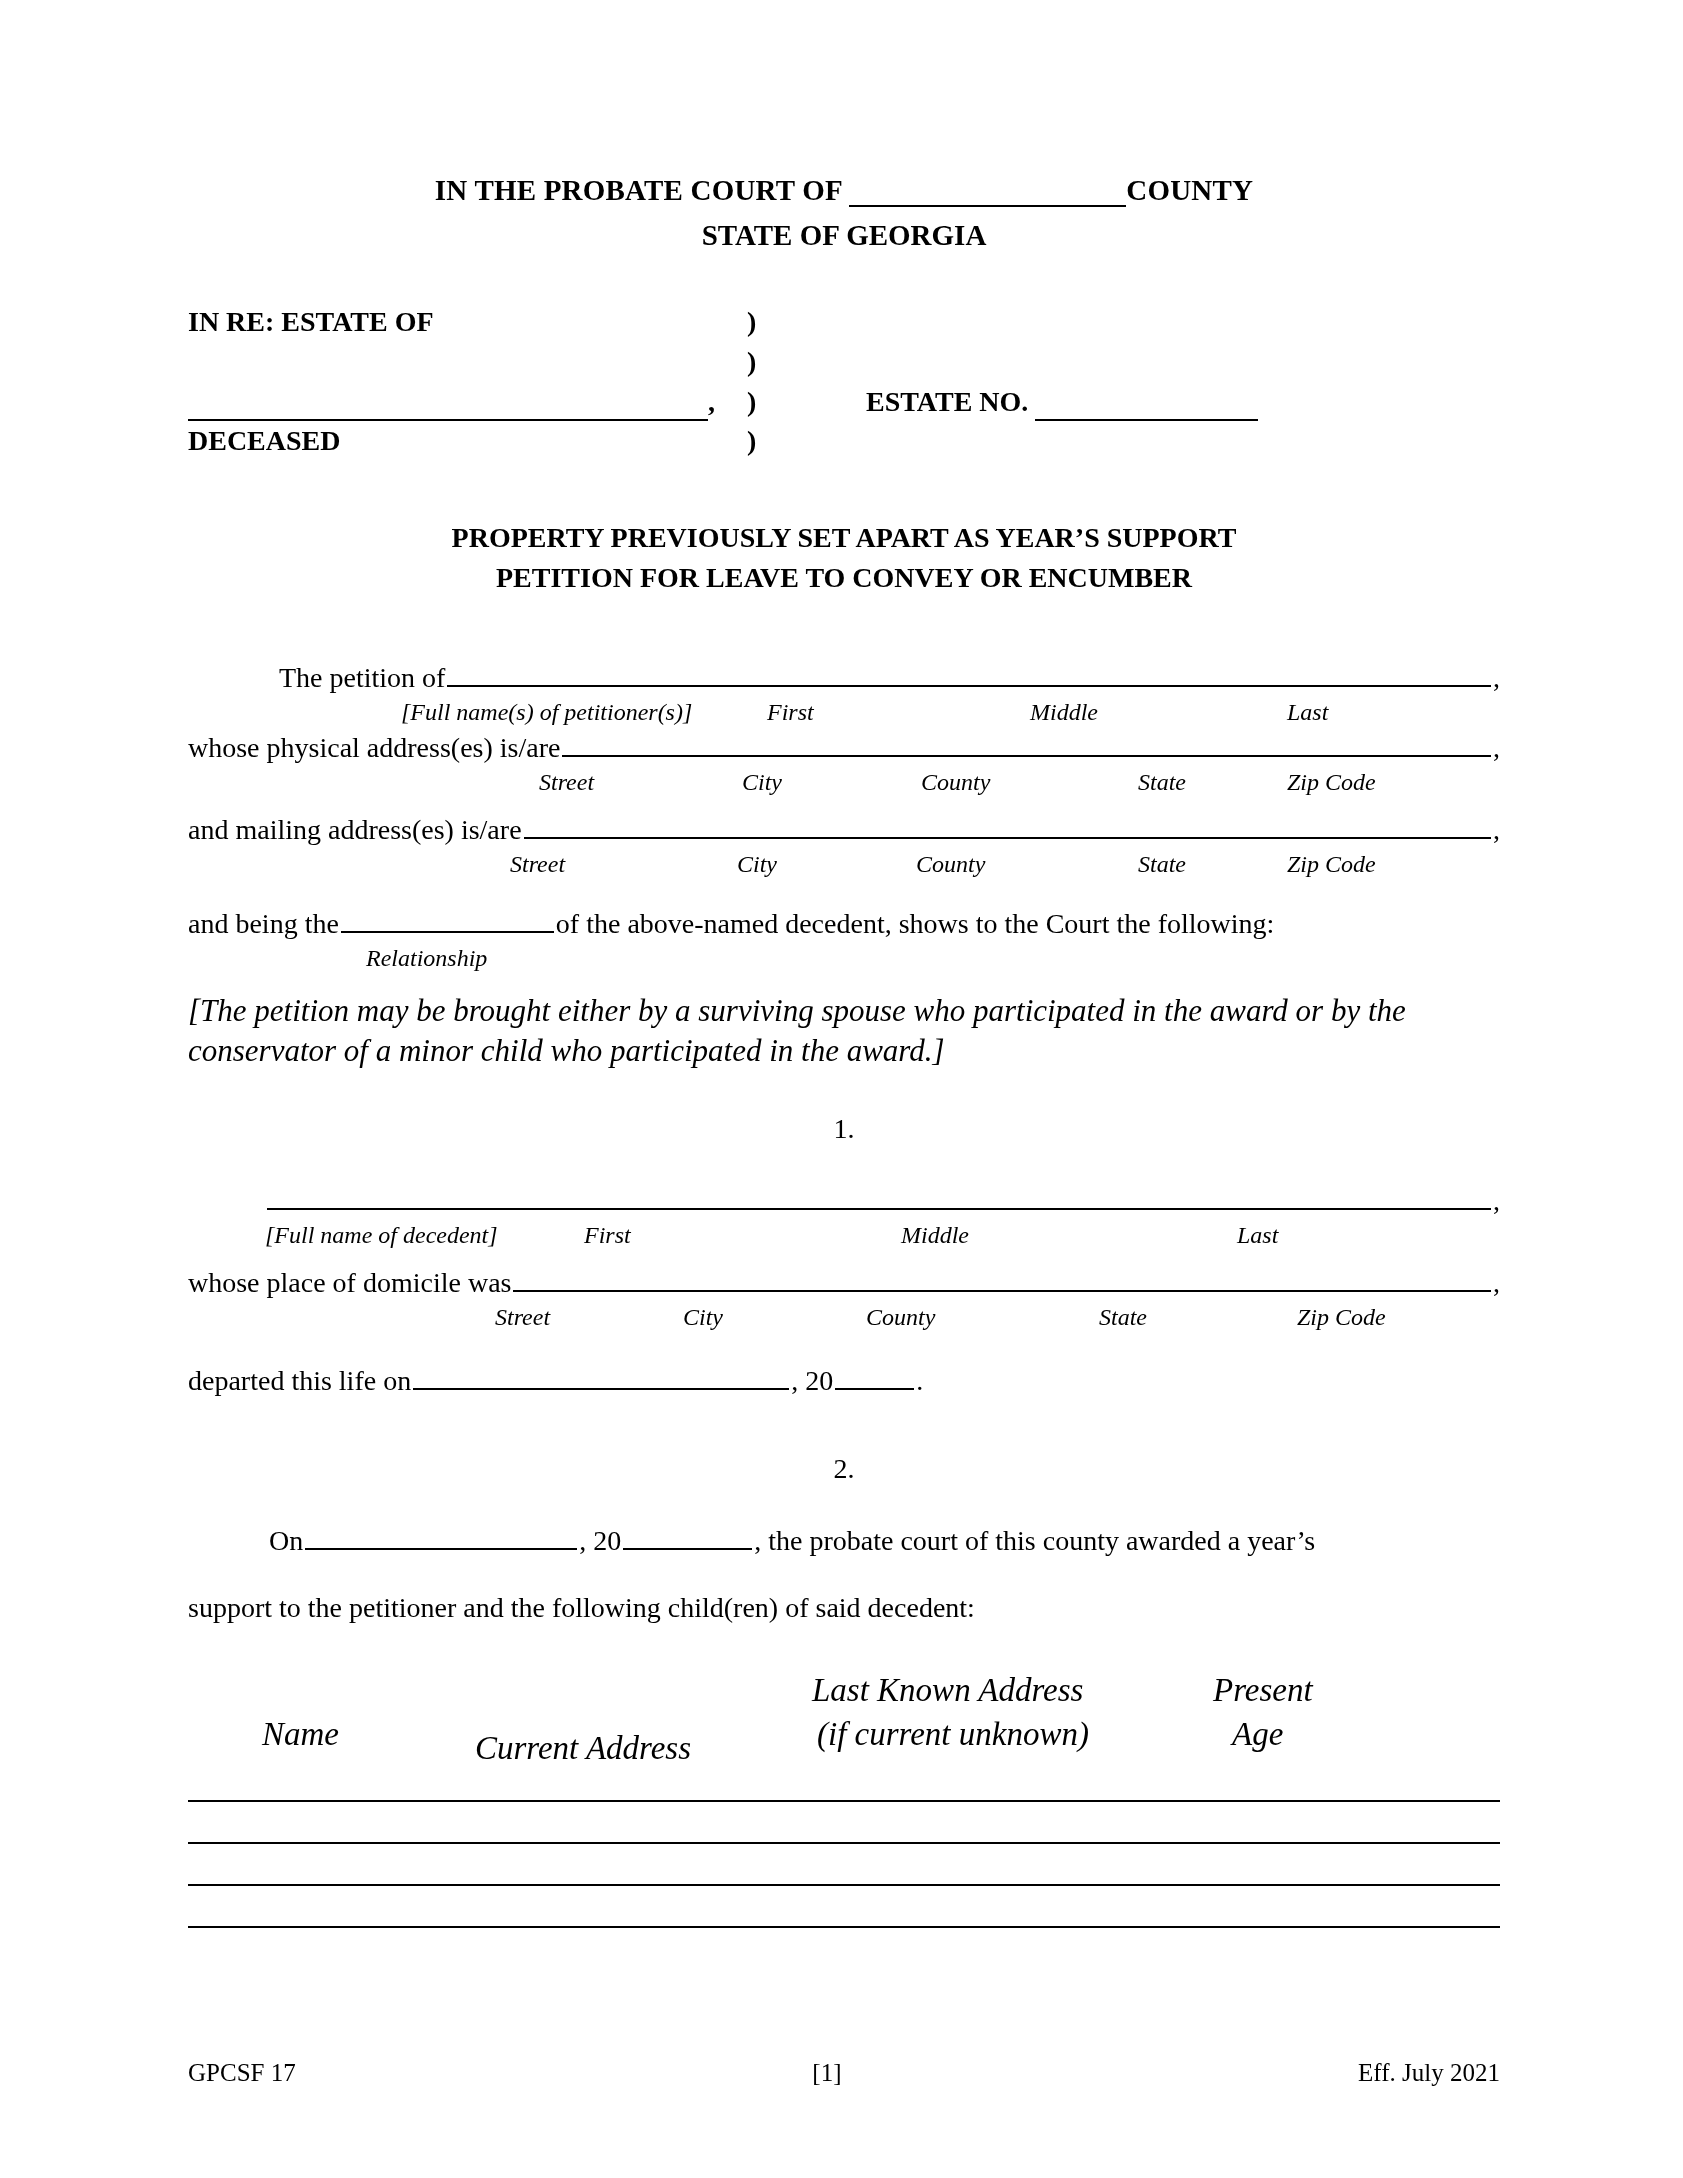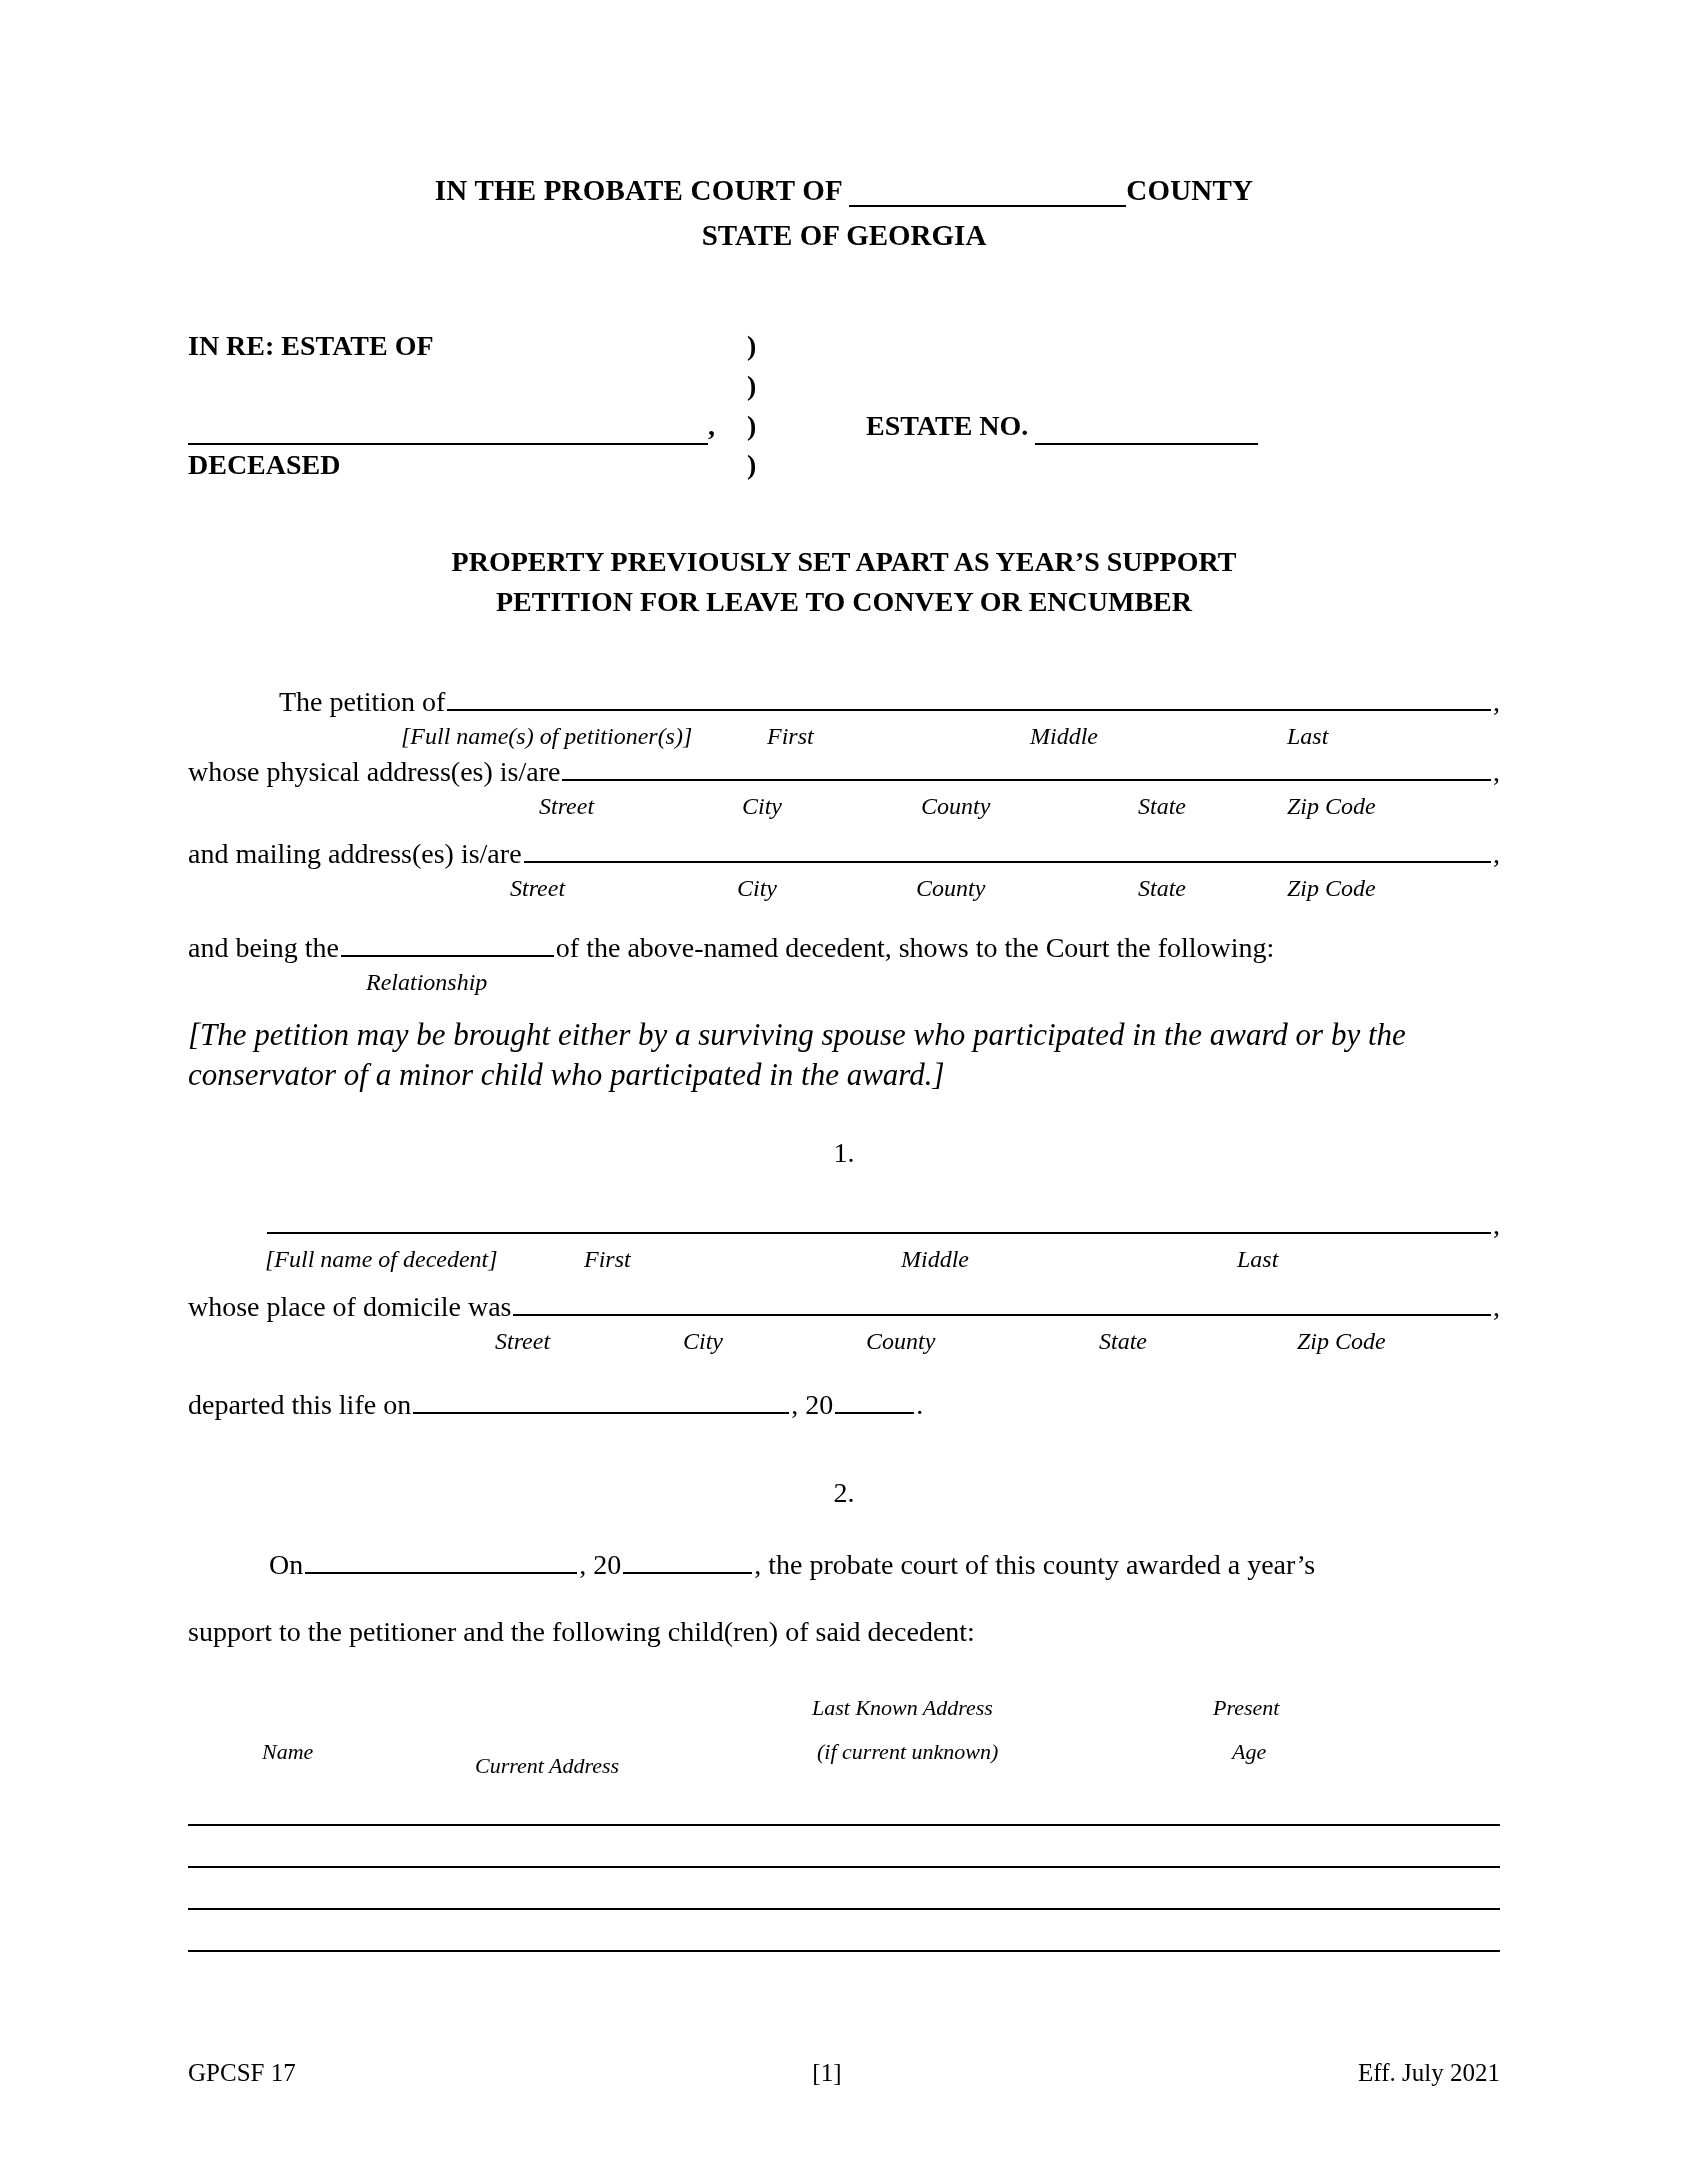"IN RE: ESTATE OF" .estate-block { margin-top: 74px -> 50px }
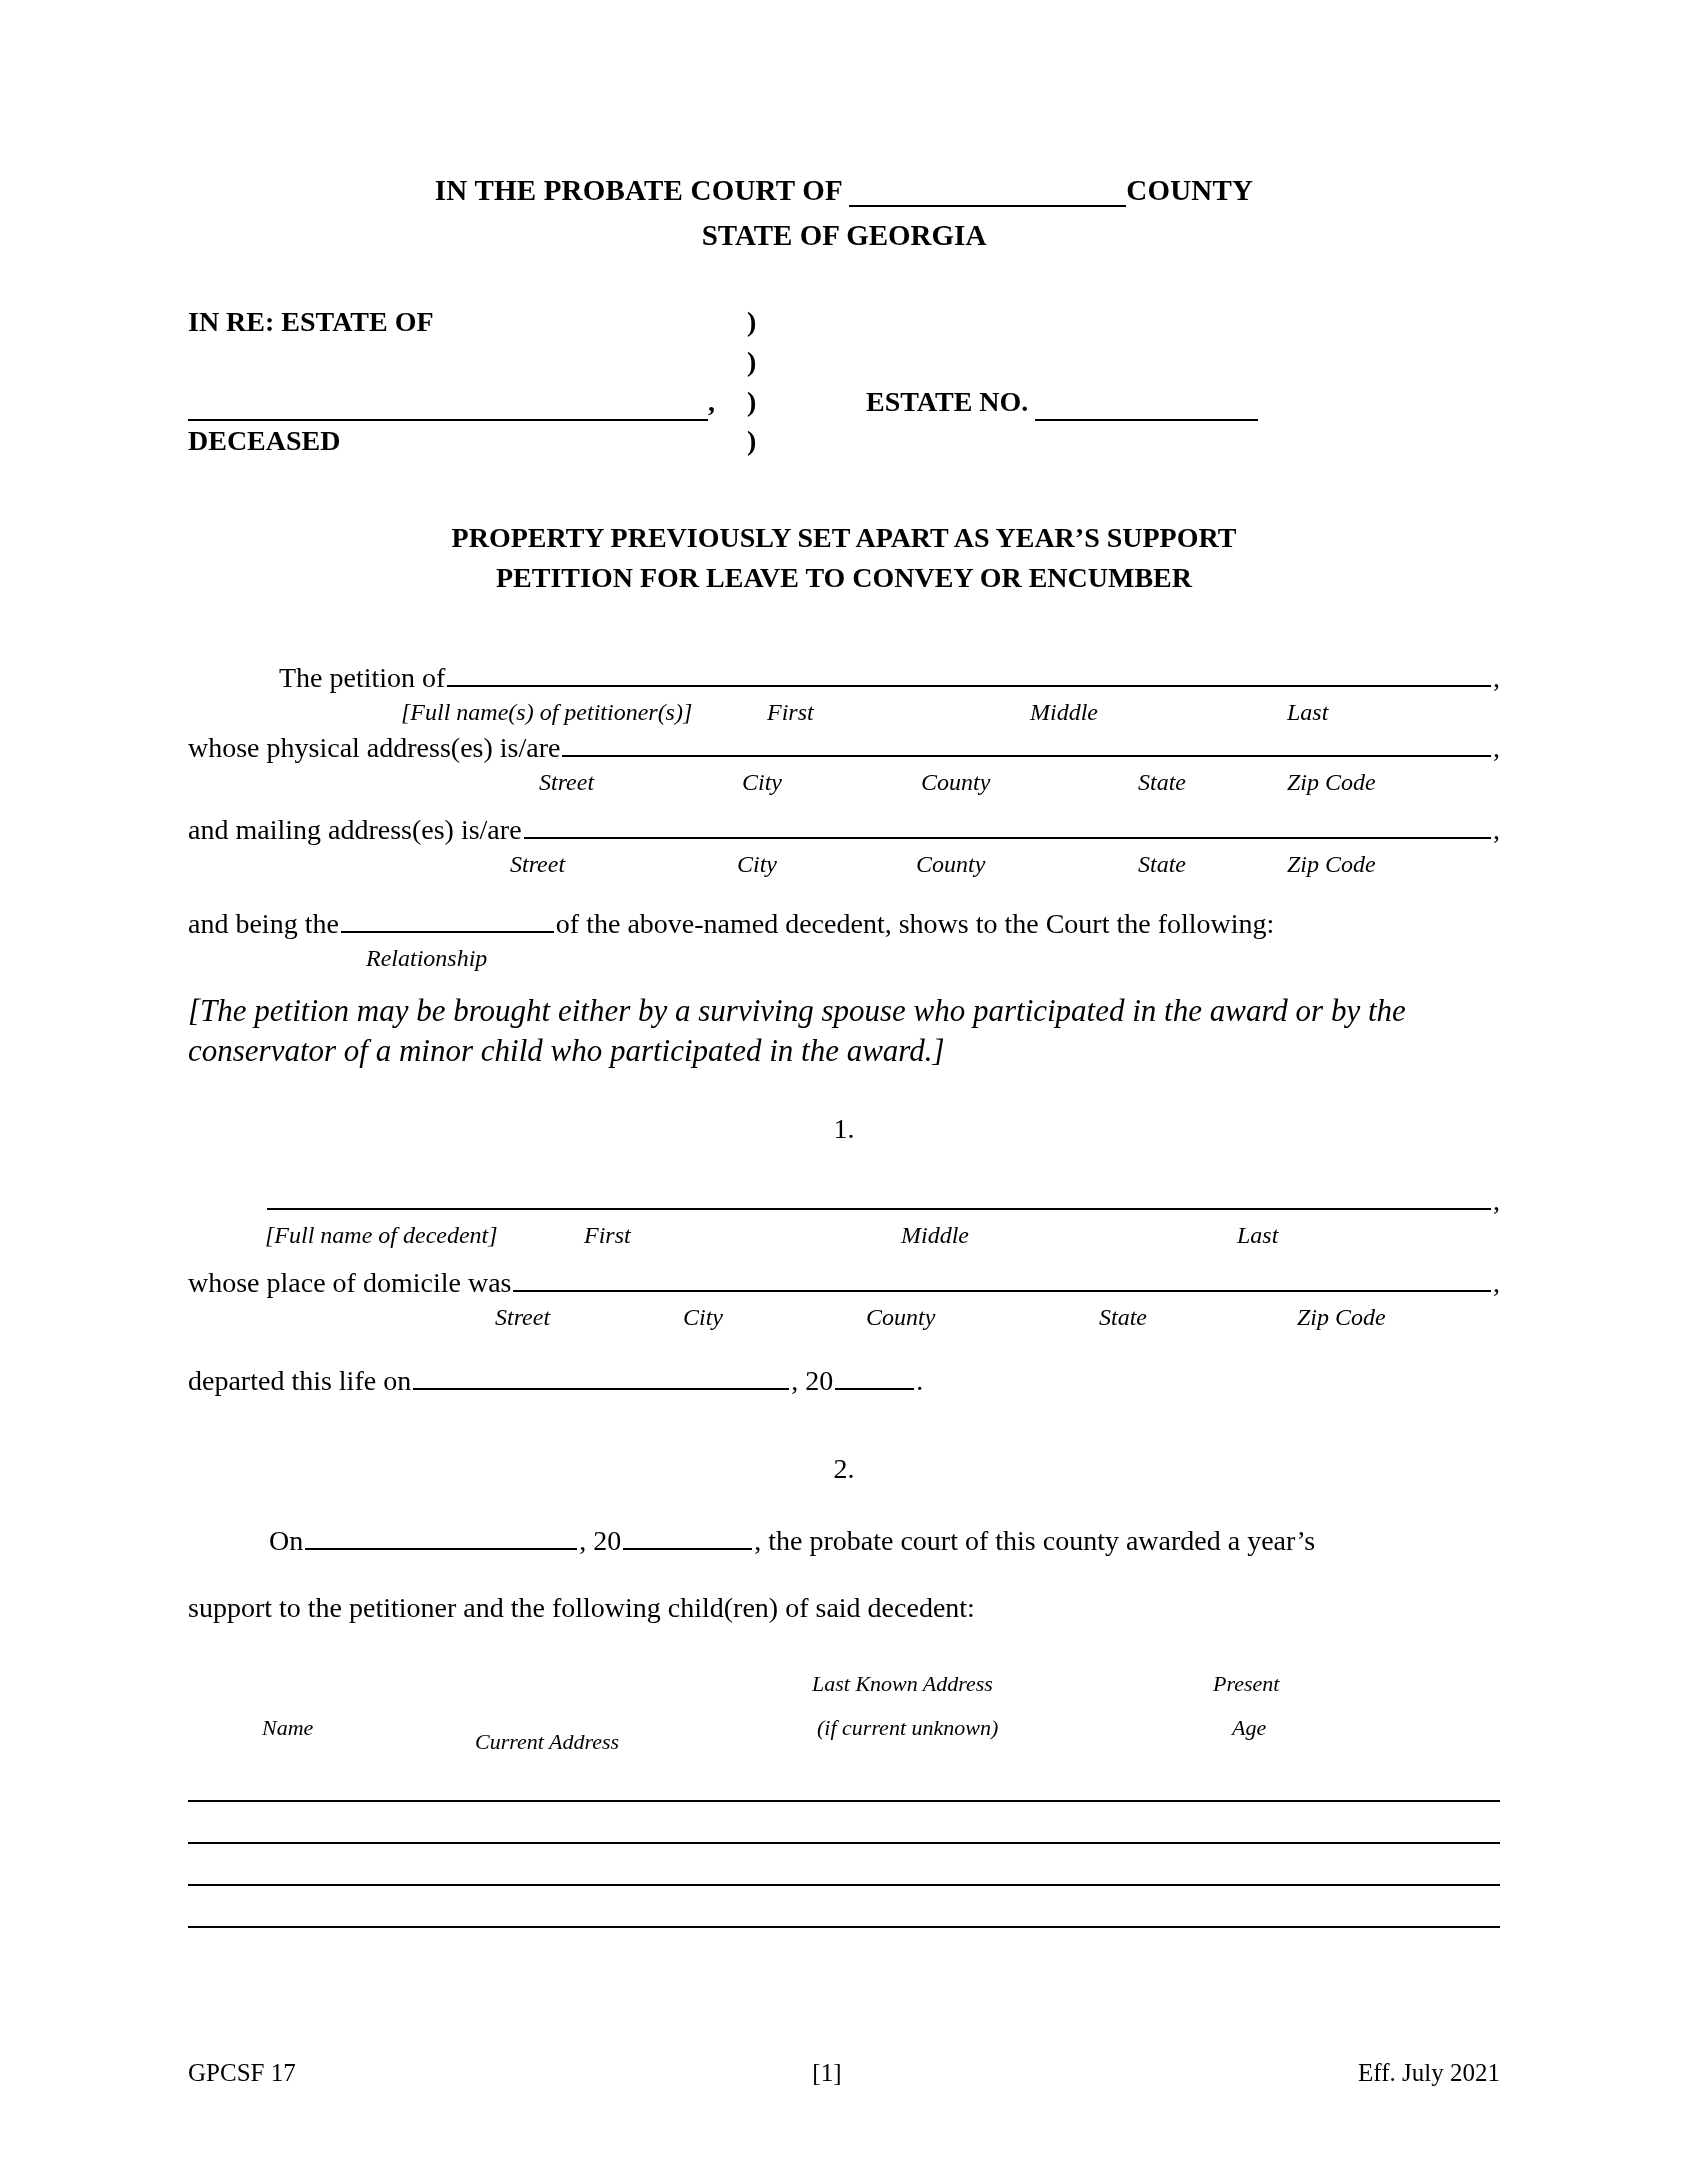"Last Known Address" .tbl-head { font-size: 22px -> 33px }
